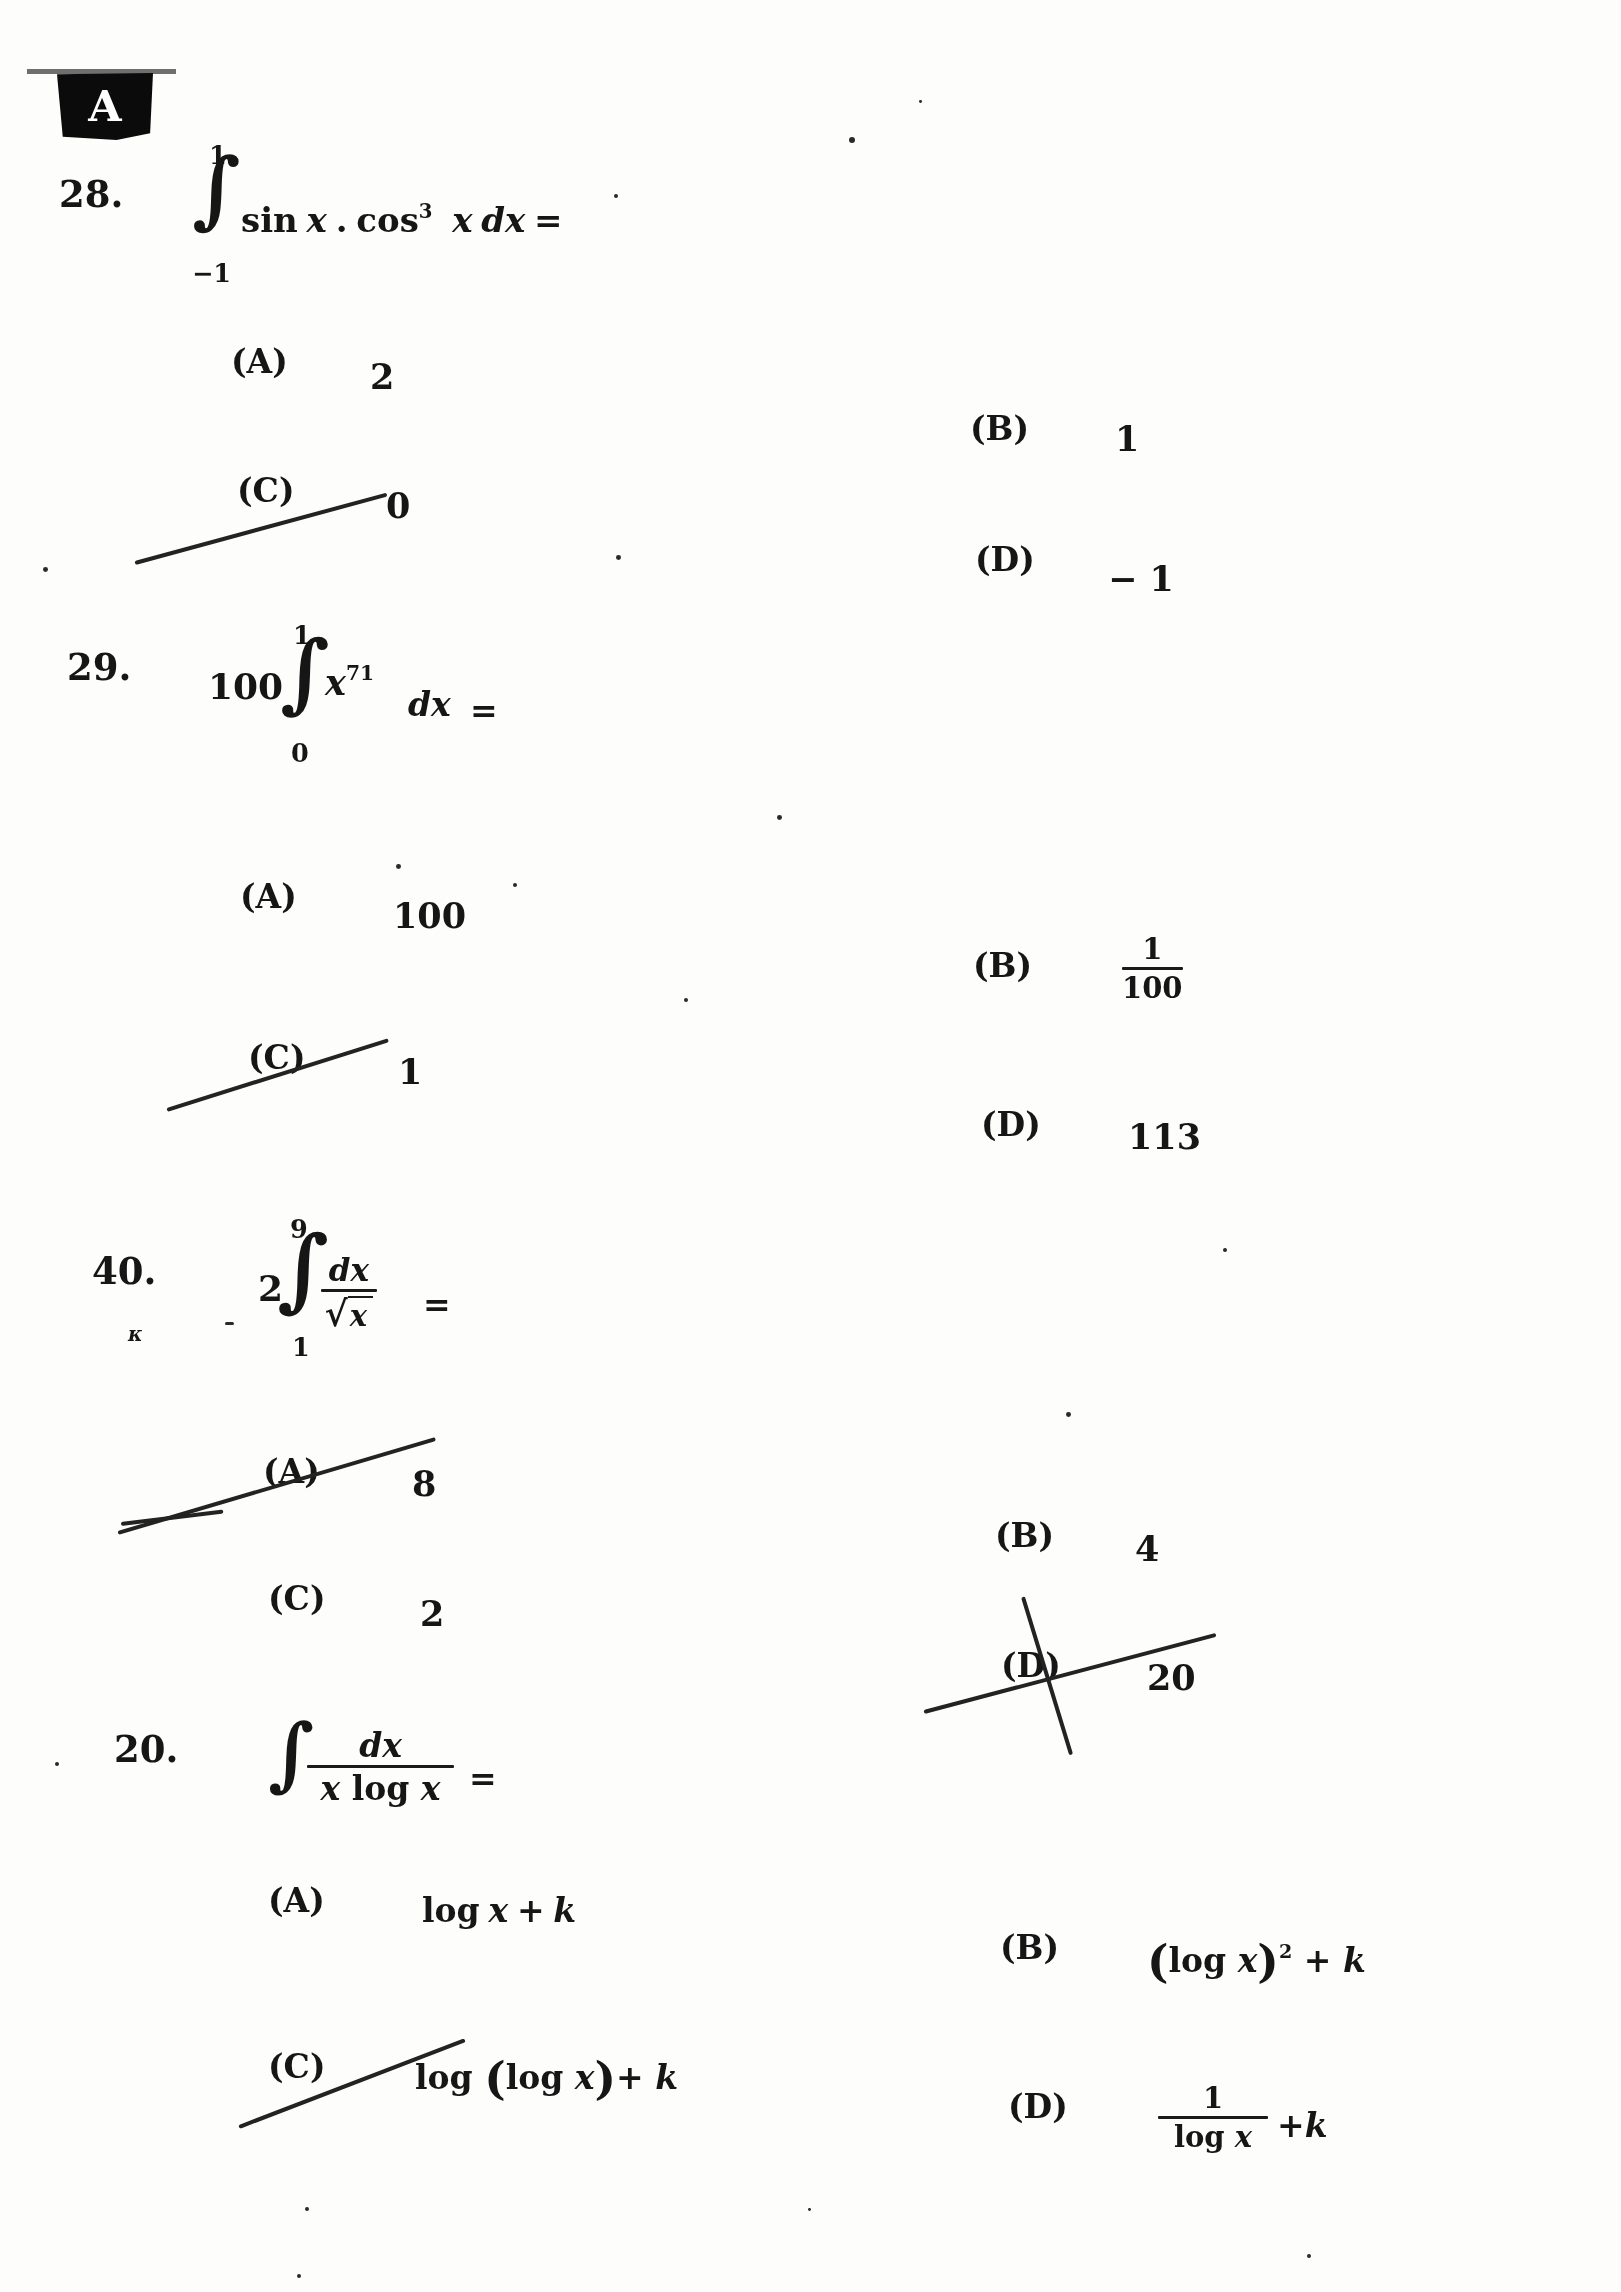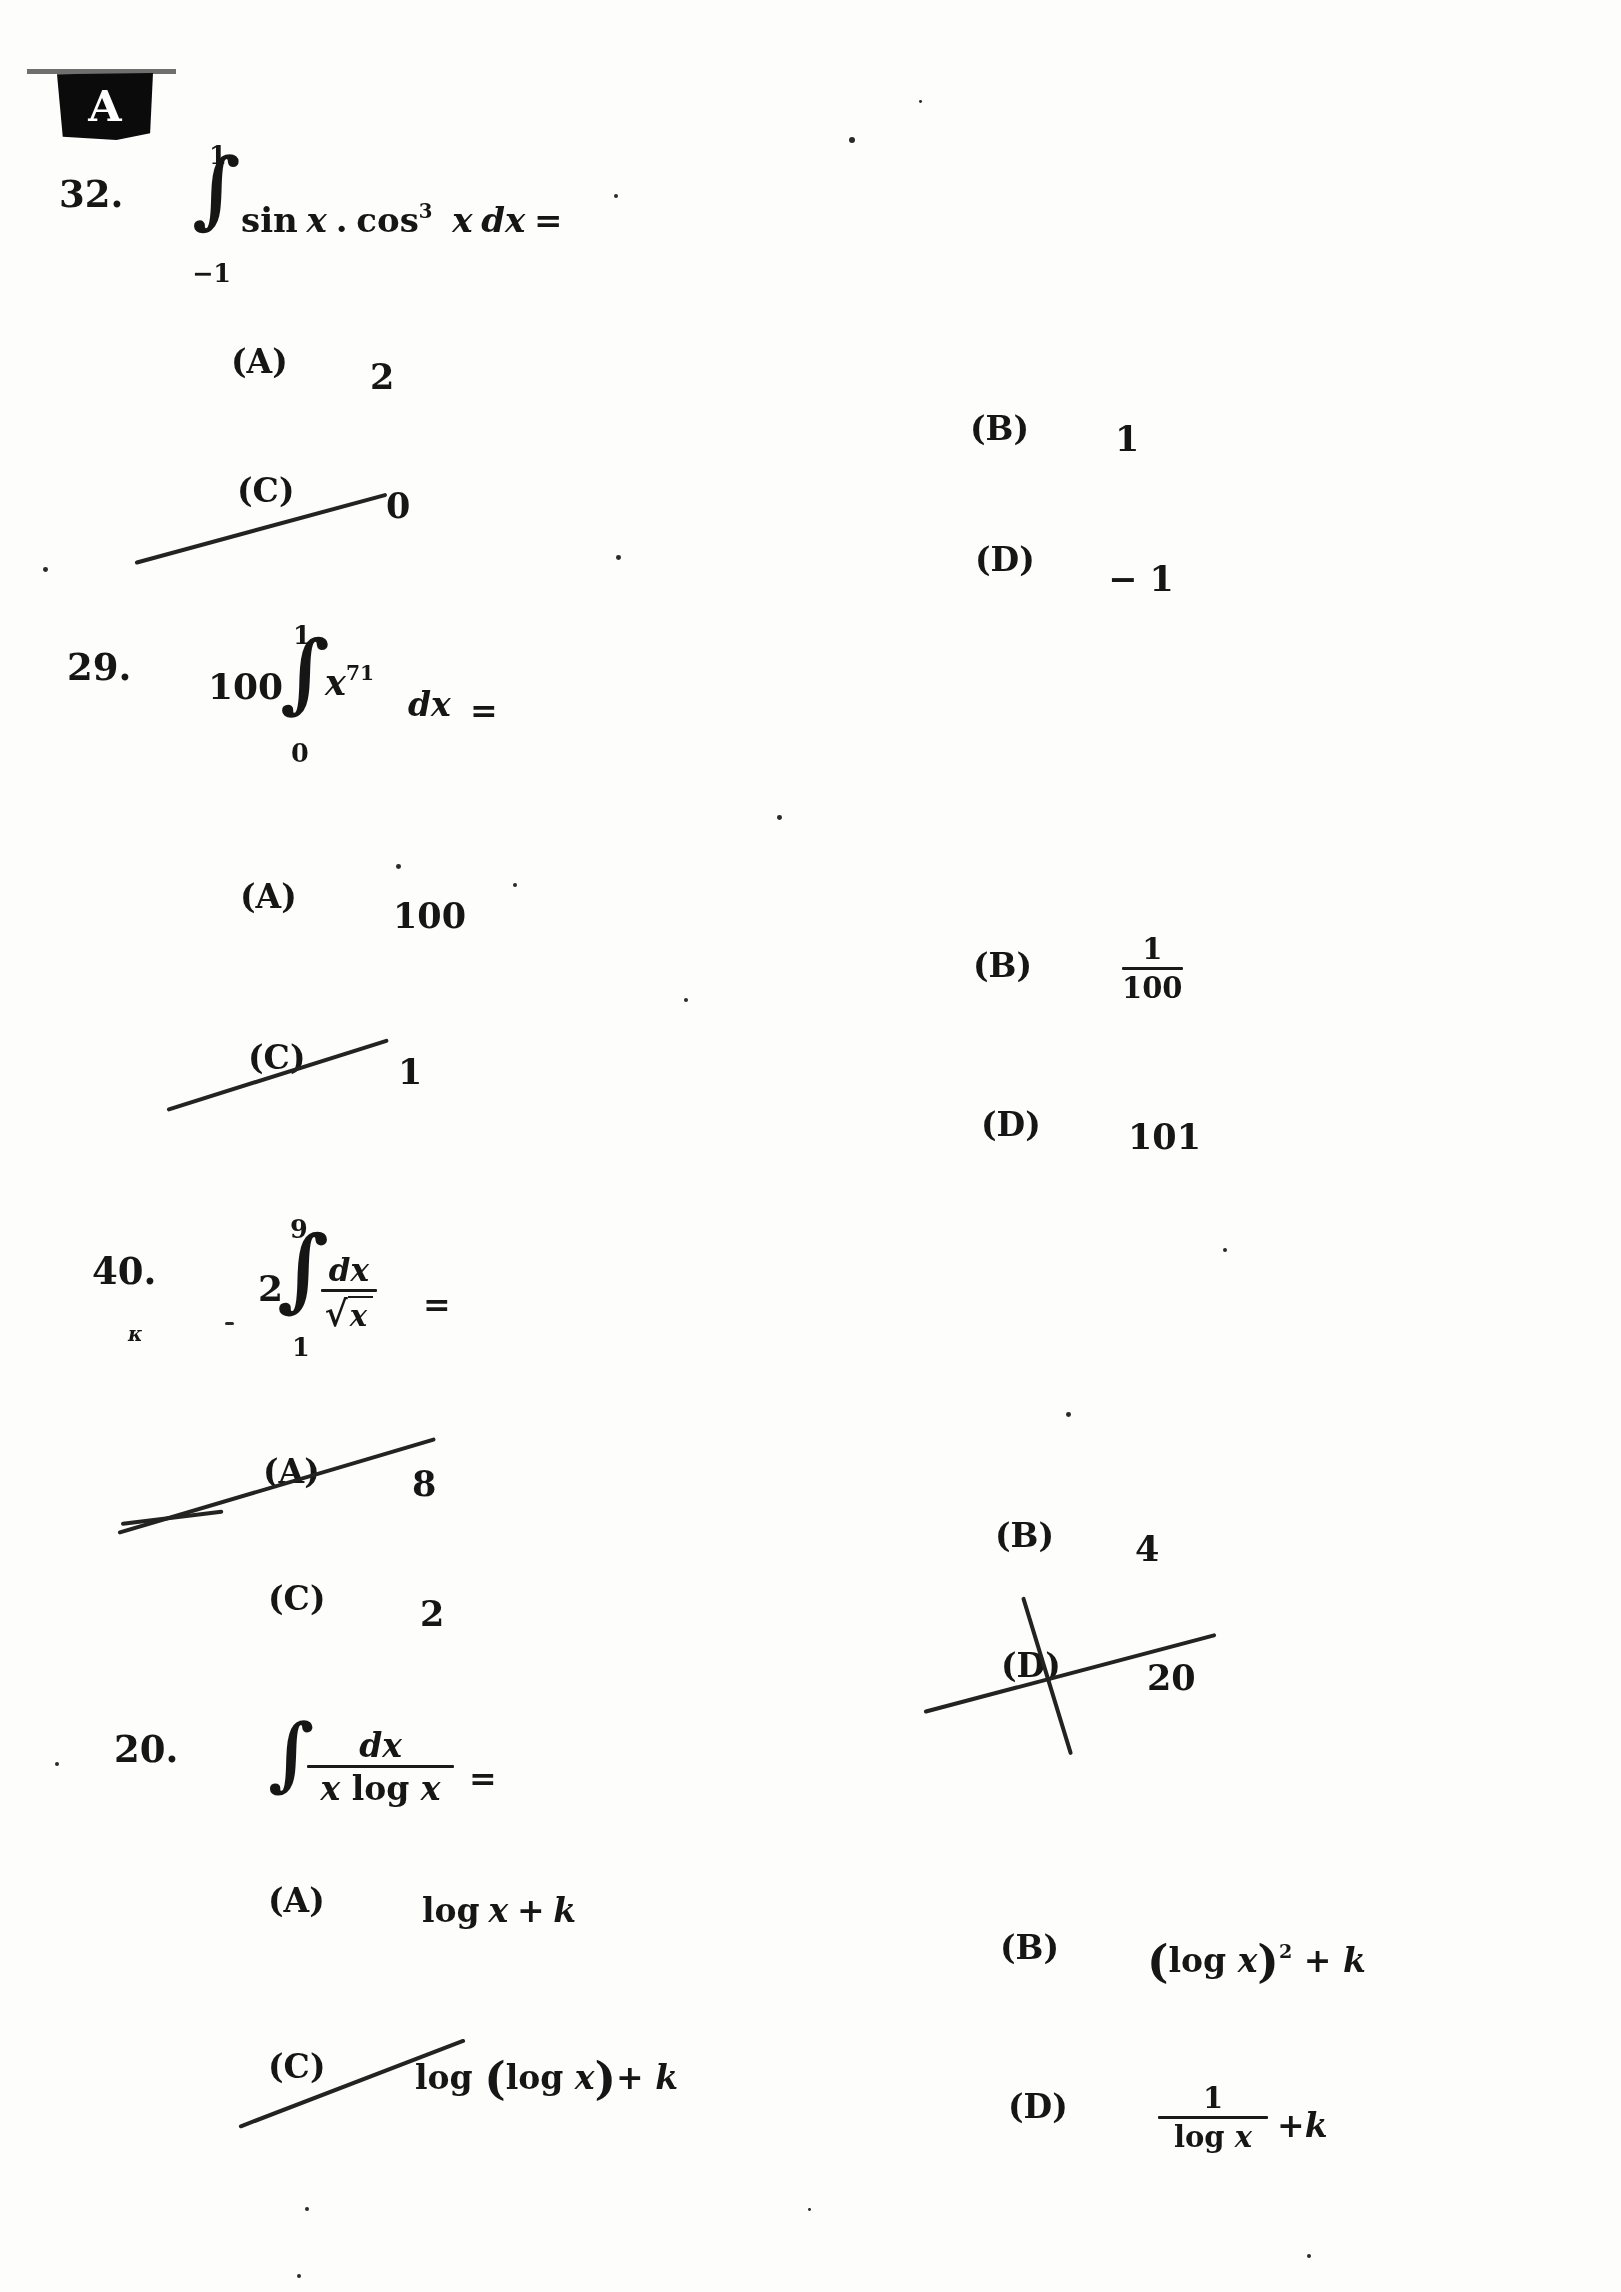"32." div.abs { text: 32 -> 28 }
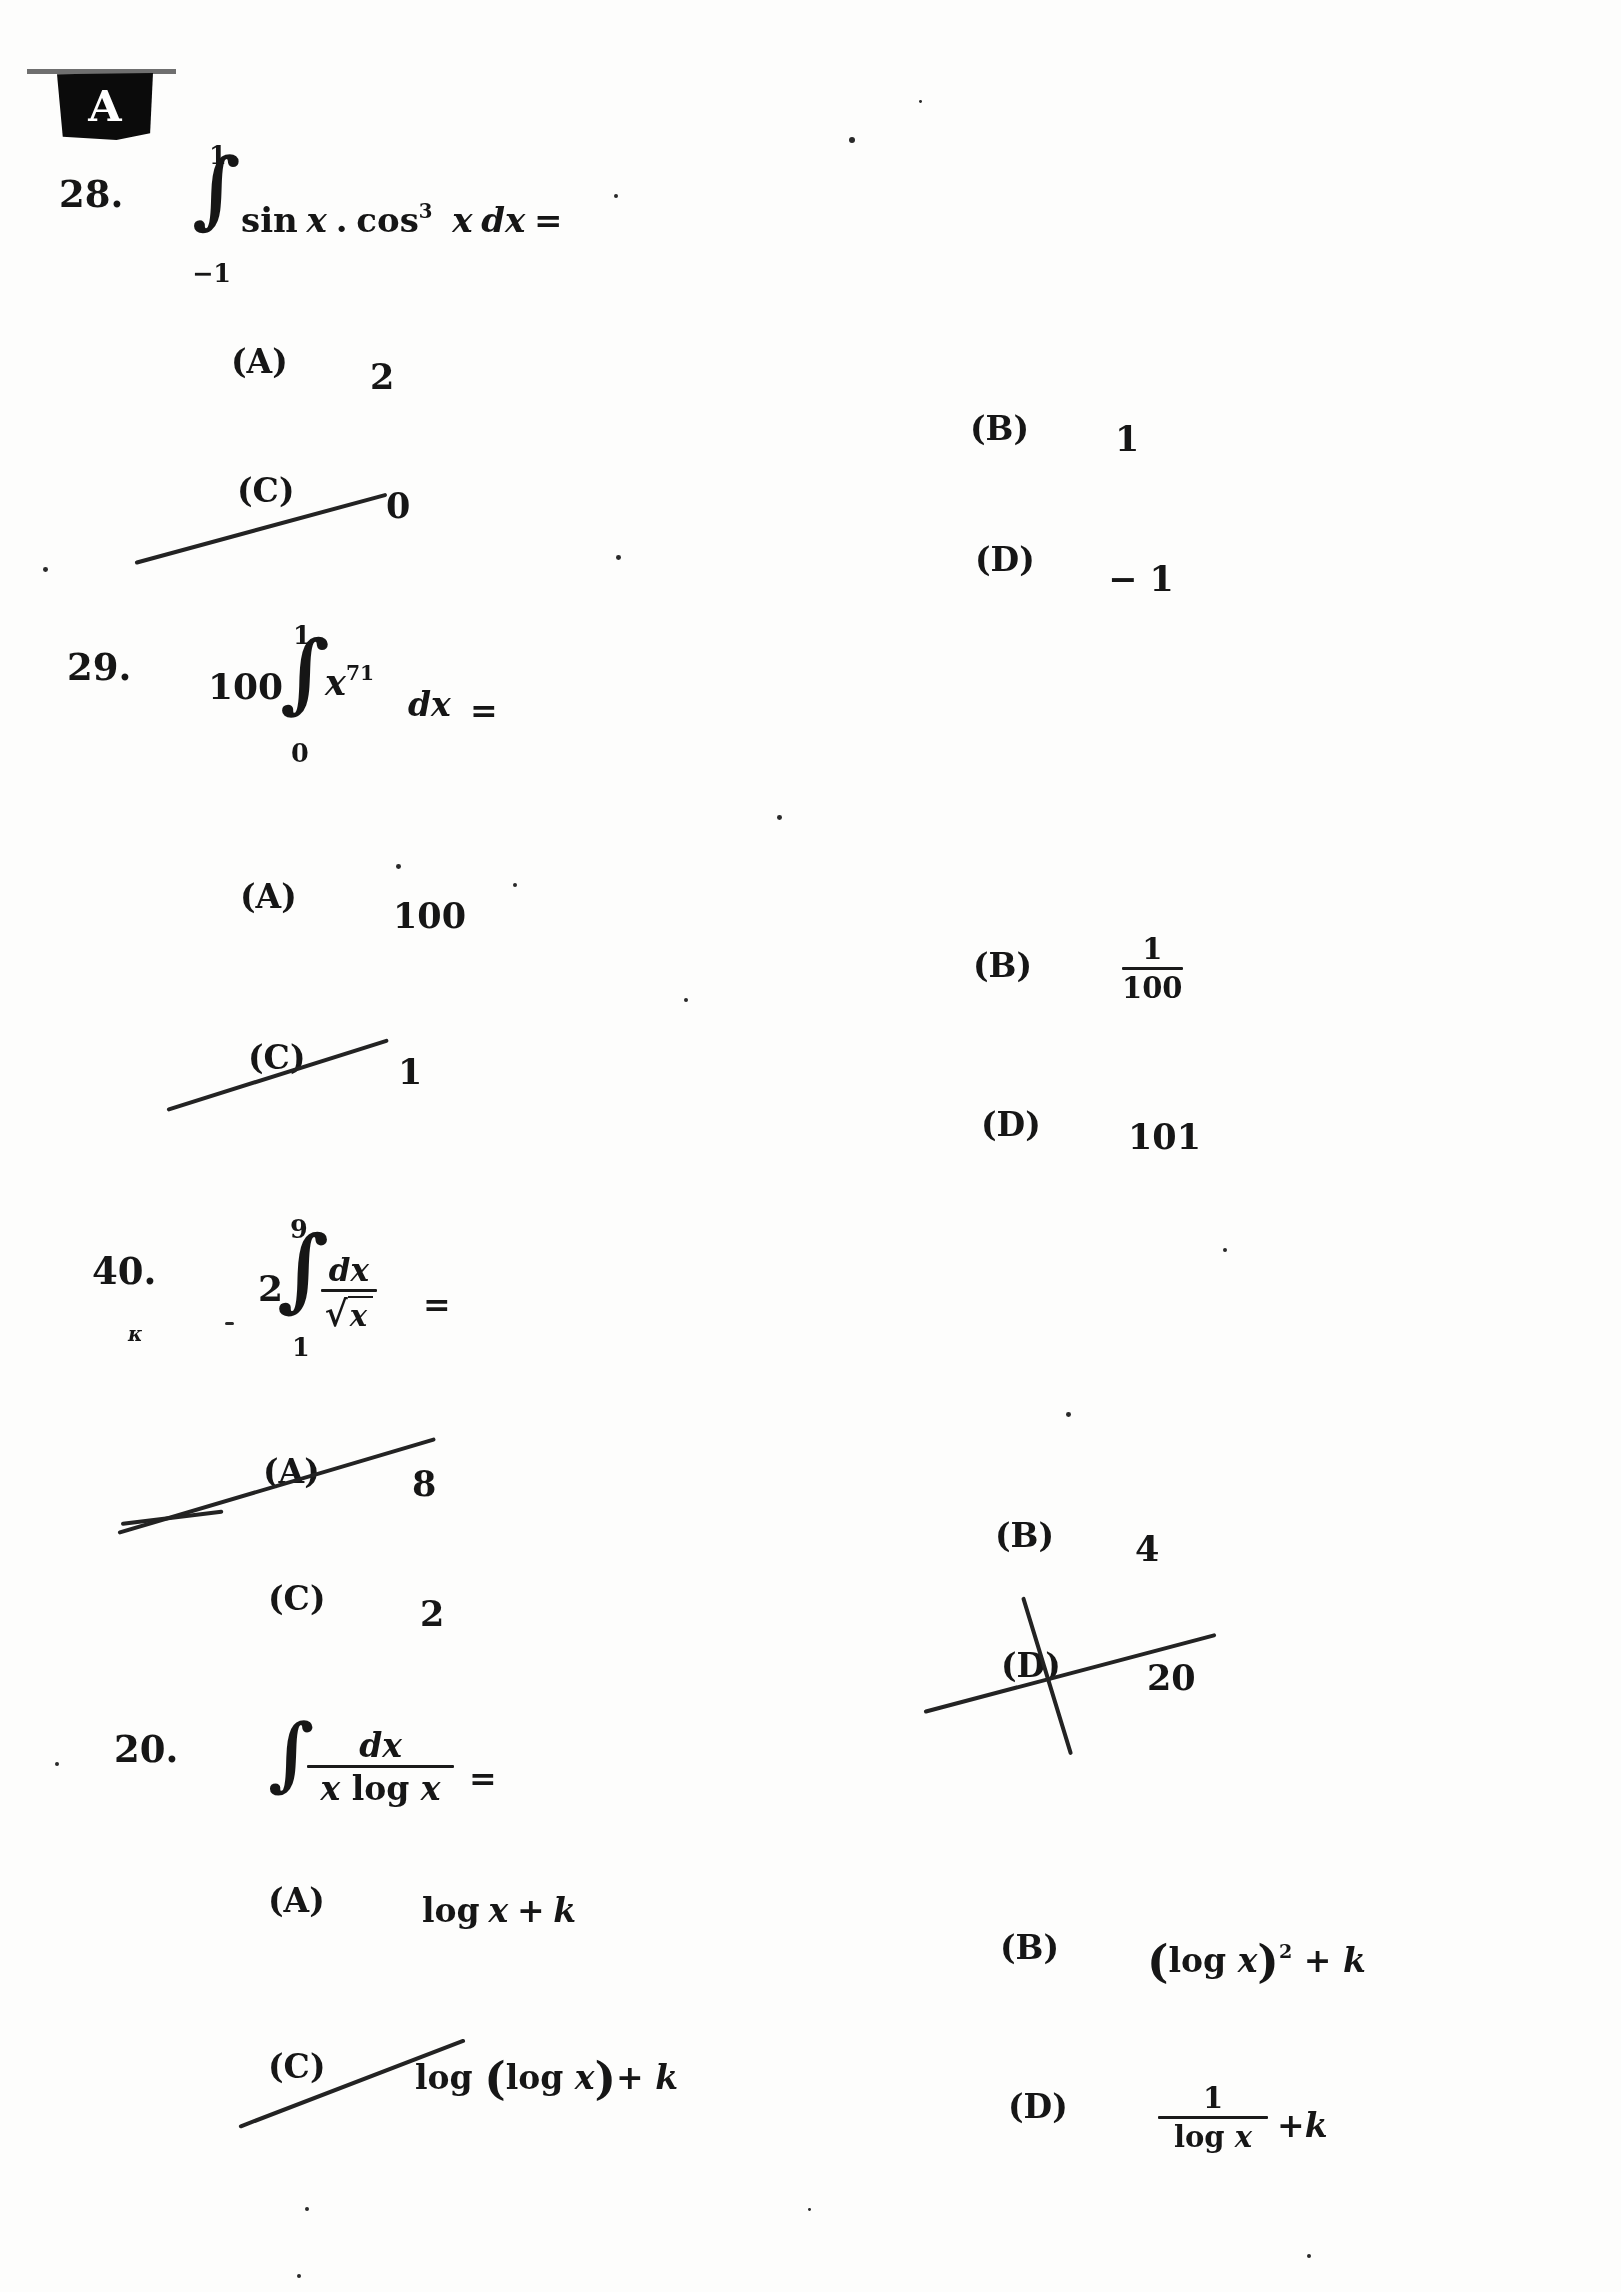"101" div.abs { text: 101 -> 113 }
